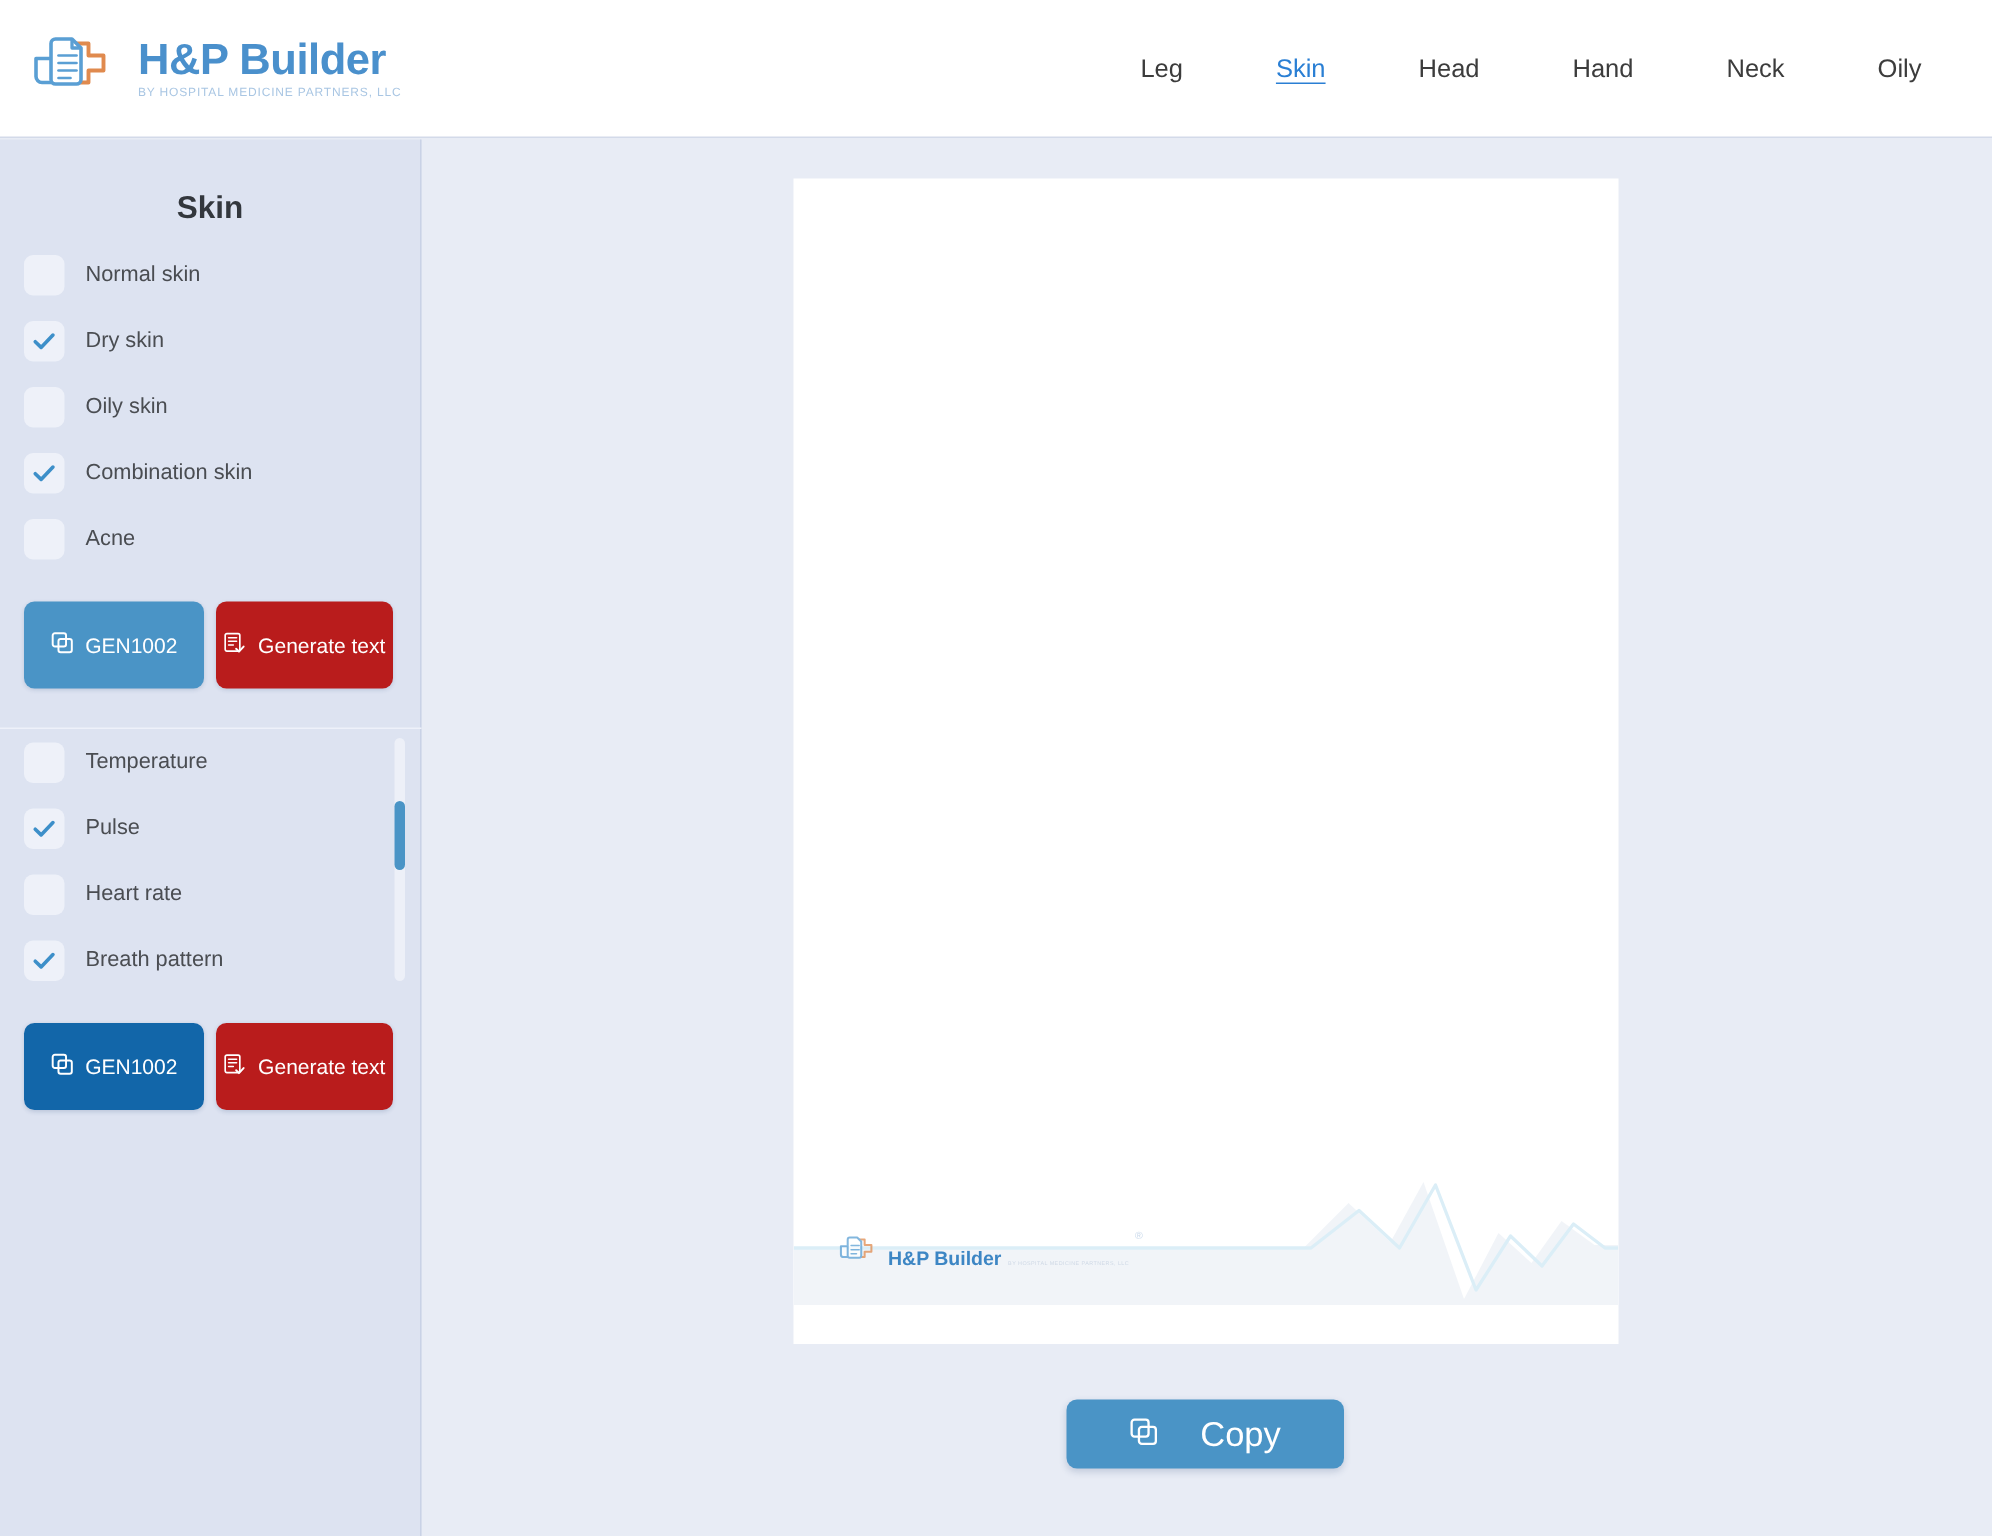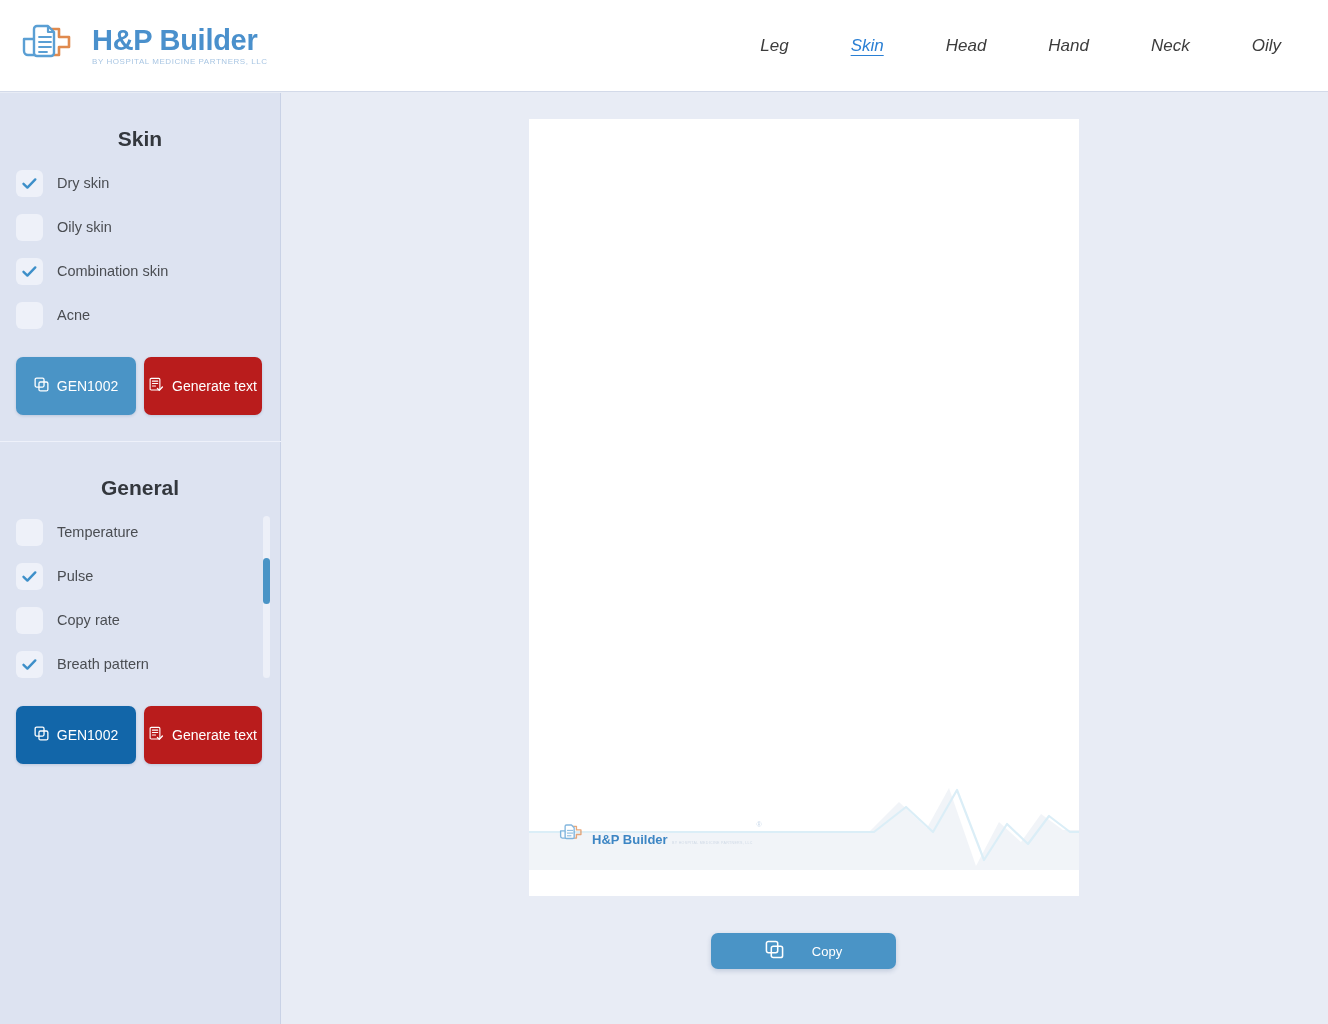"Leg" .nav-item { font-style: italic -> none }
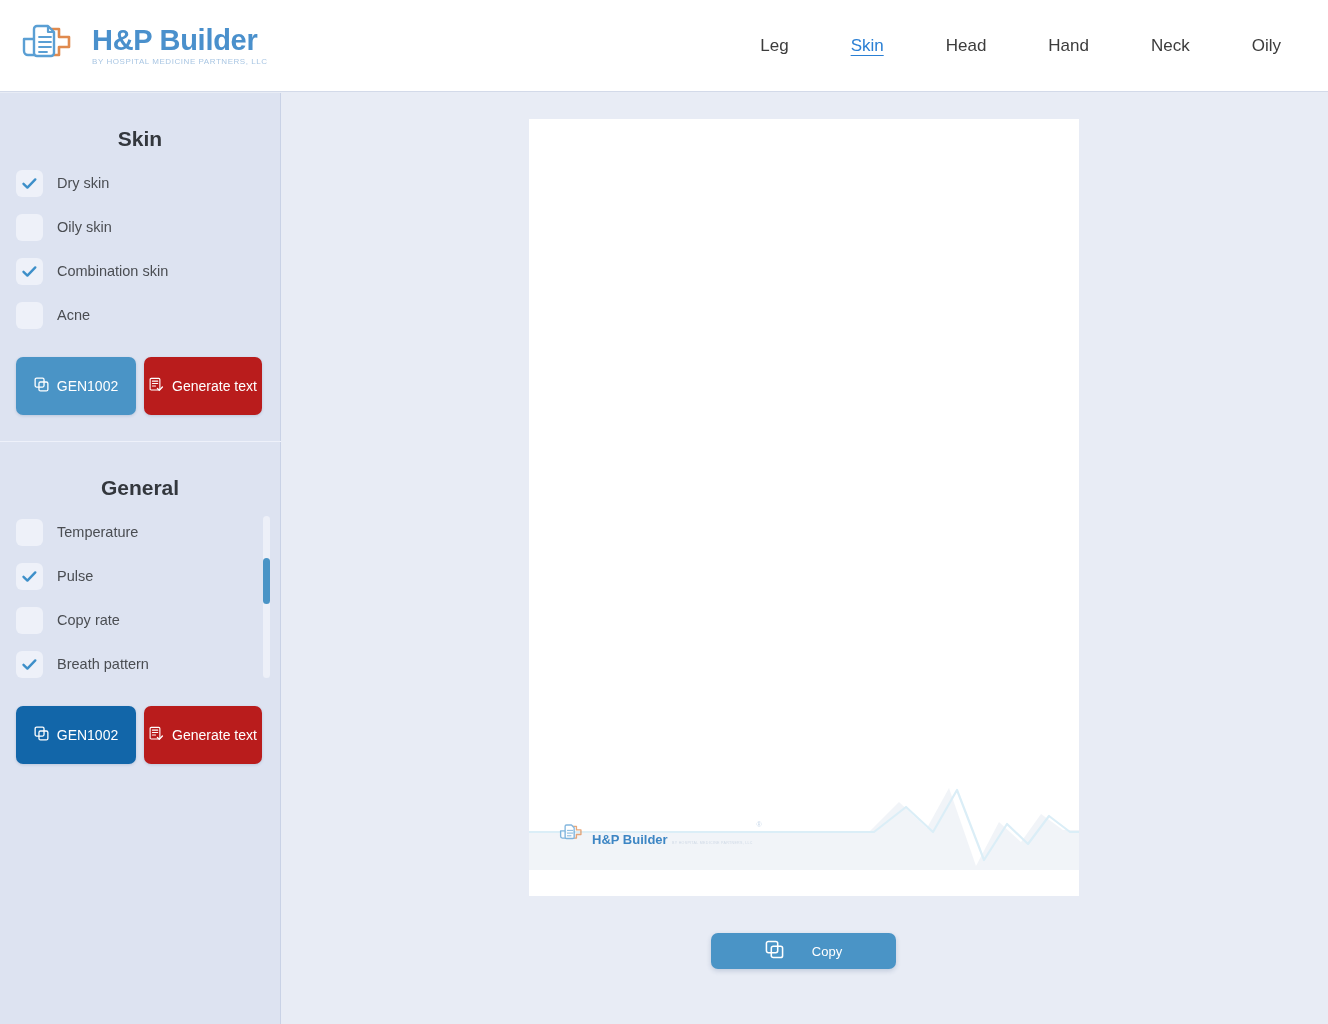"Normal skin" div.opt { html: none -> <div> <span> </span> <span>Normal skin</span> </div> }
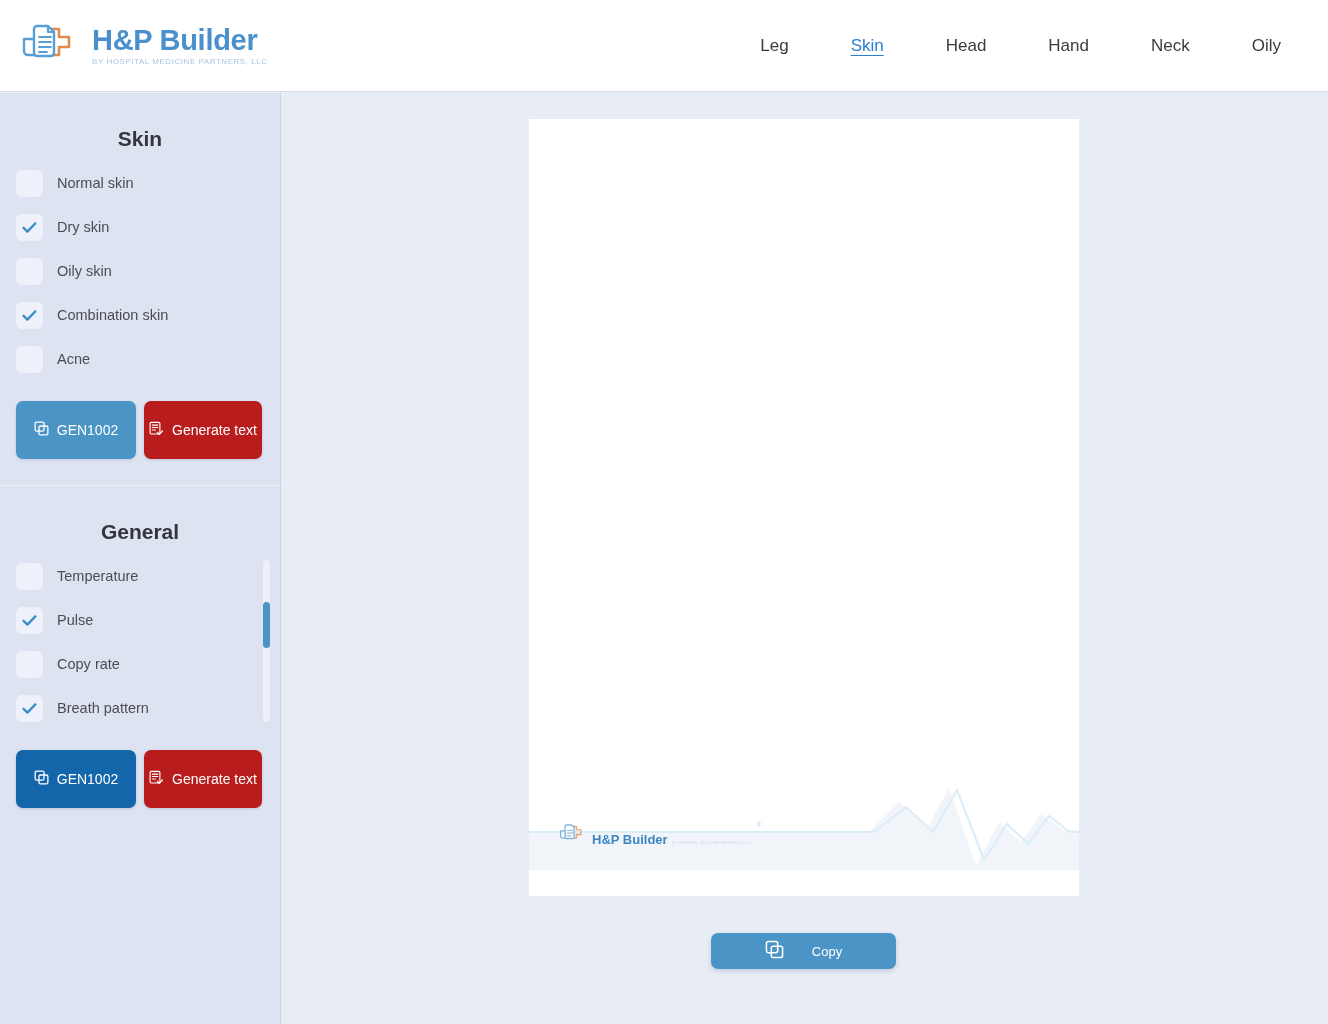"General" div.panel-title { html: <div>General</div> -> none }
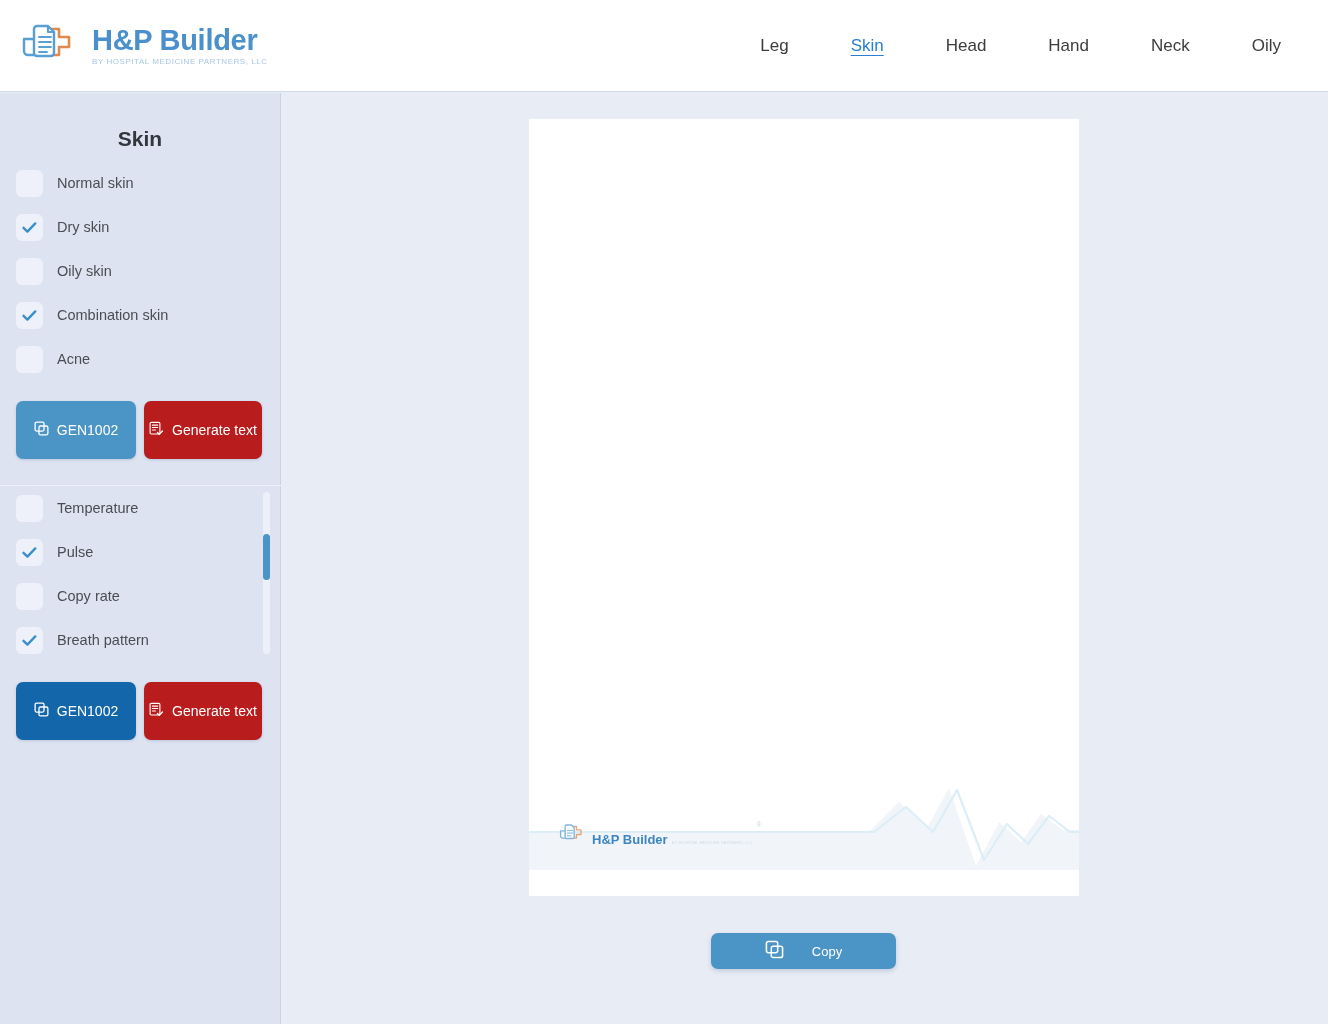"Copy rate" span.opt-label { text: Copy -> Heart }
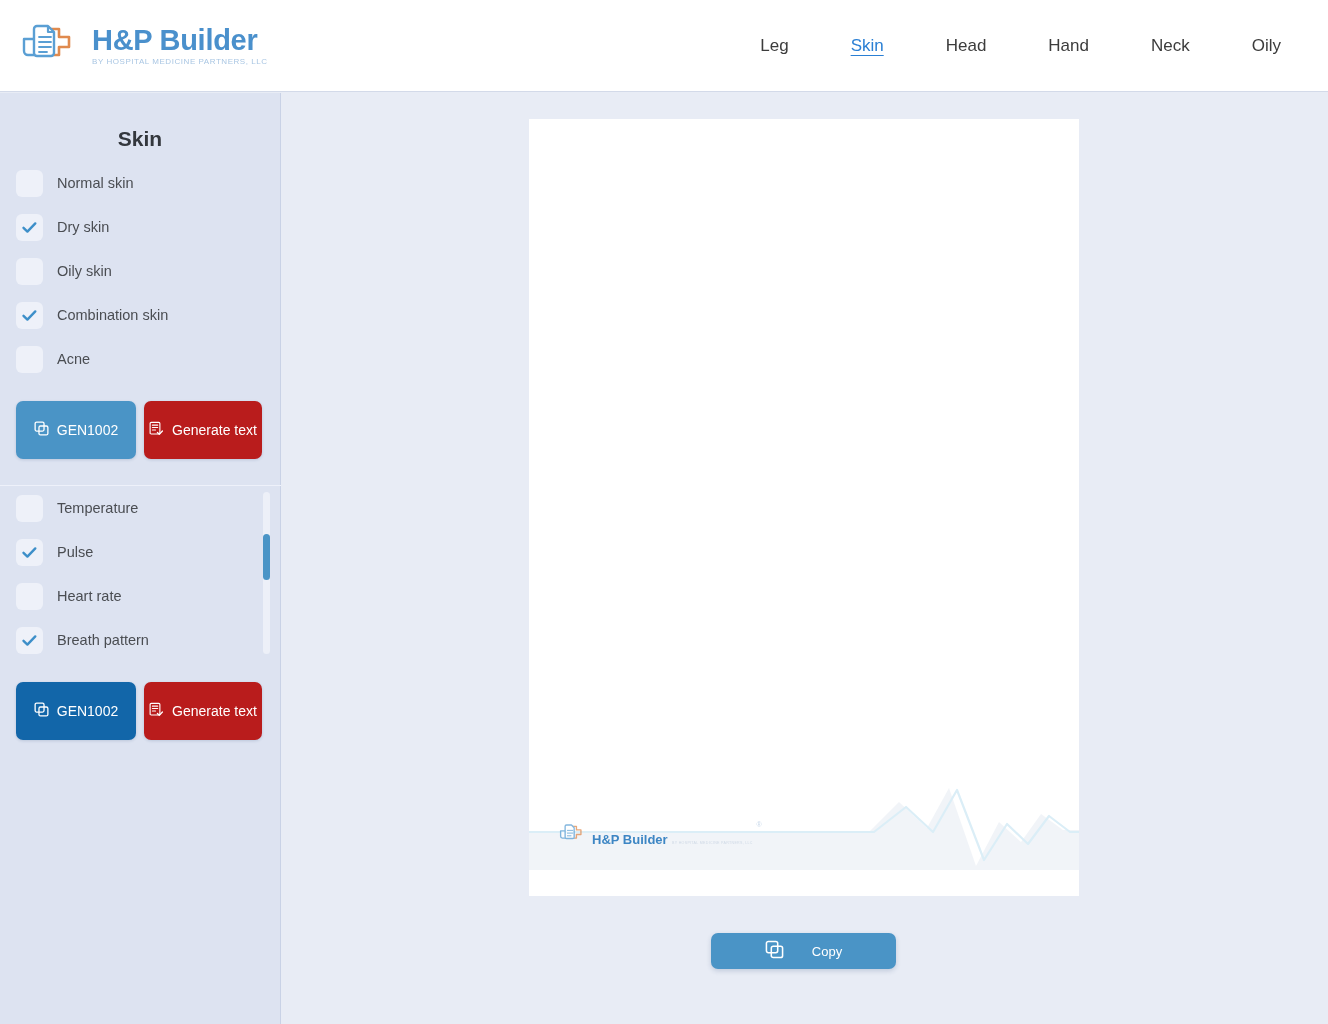"Copy" .copy-btn { font-size: 13px -> 23px; height: 36px -> 46px }
